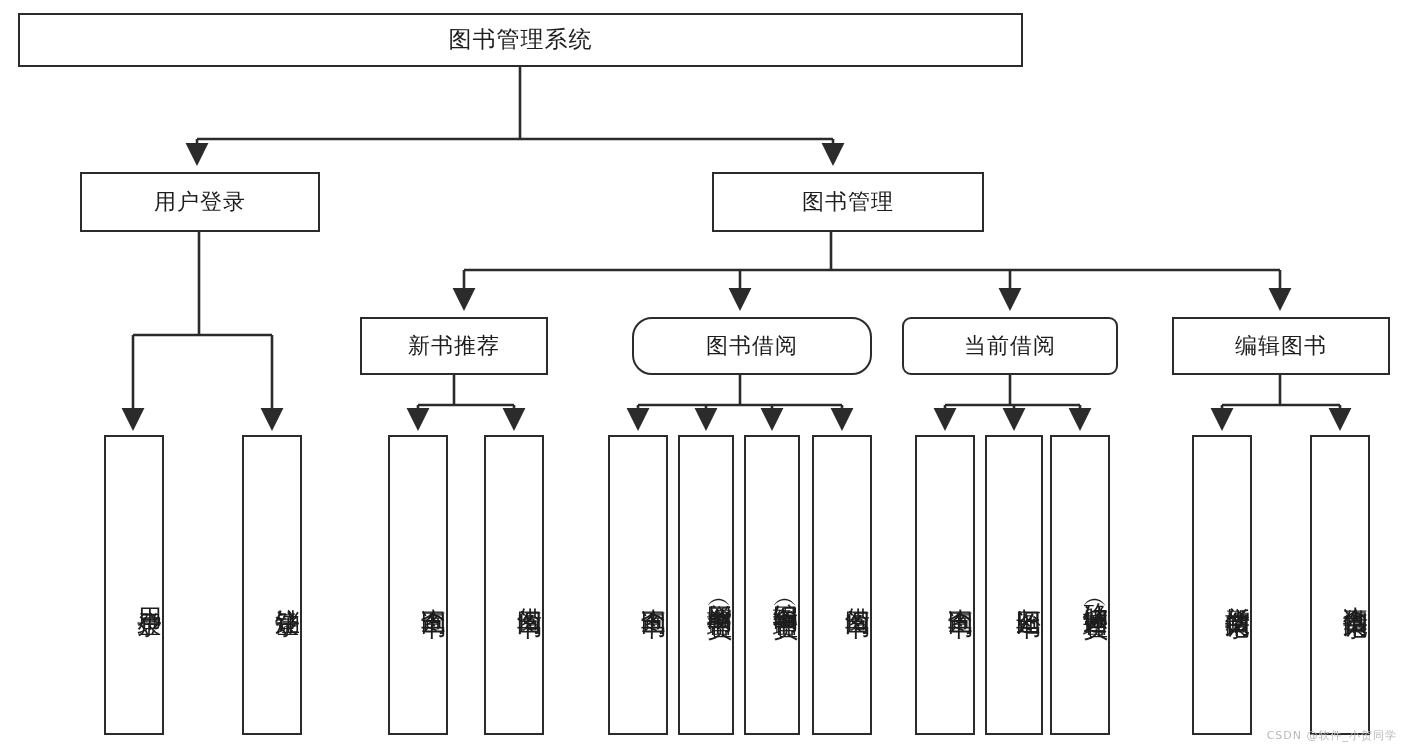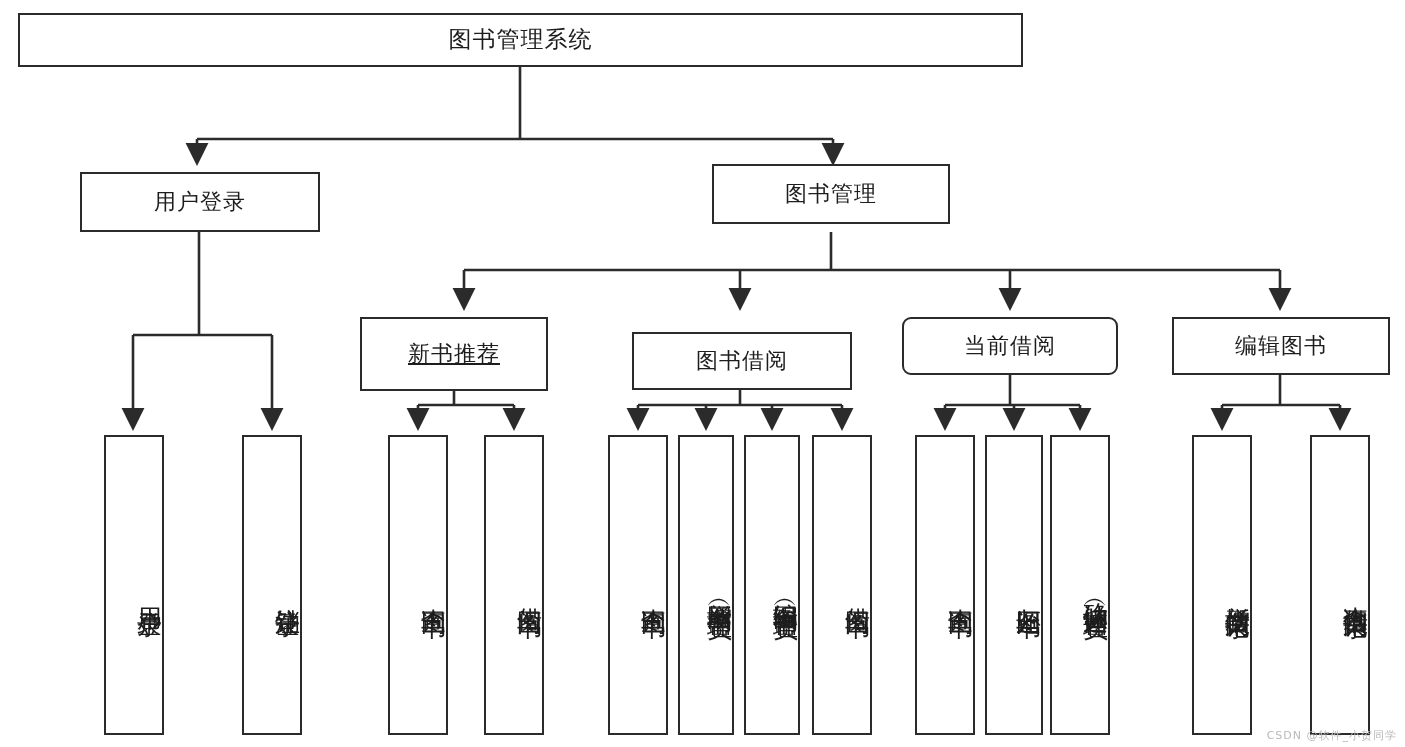"图书管理" div.node { top: 164px -> 172px; width: 238px -> 272px }
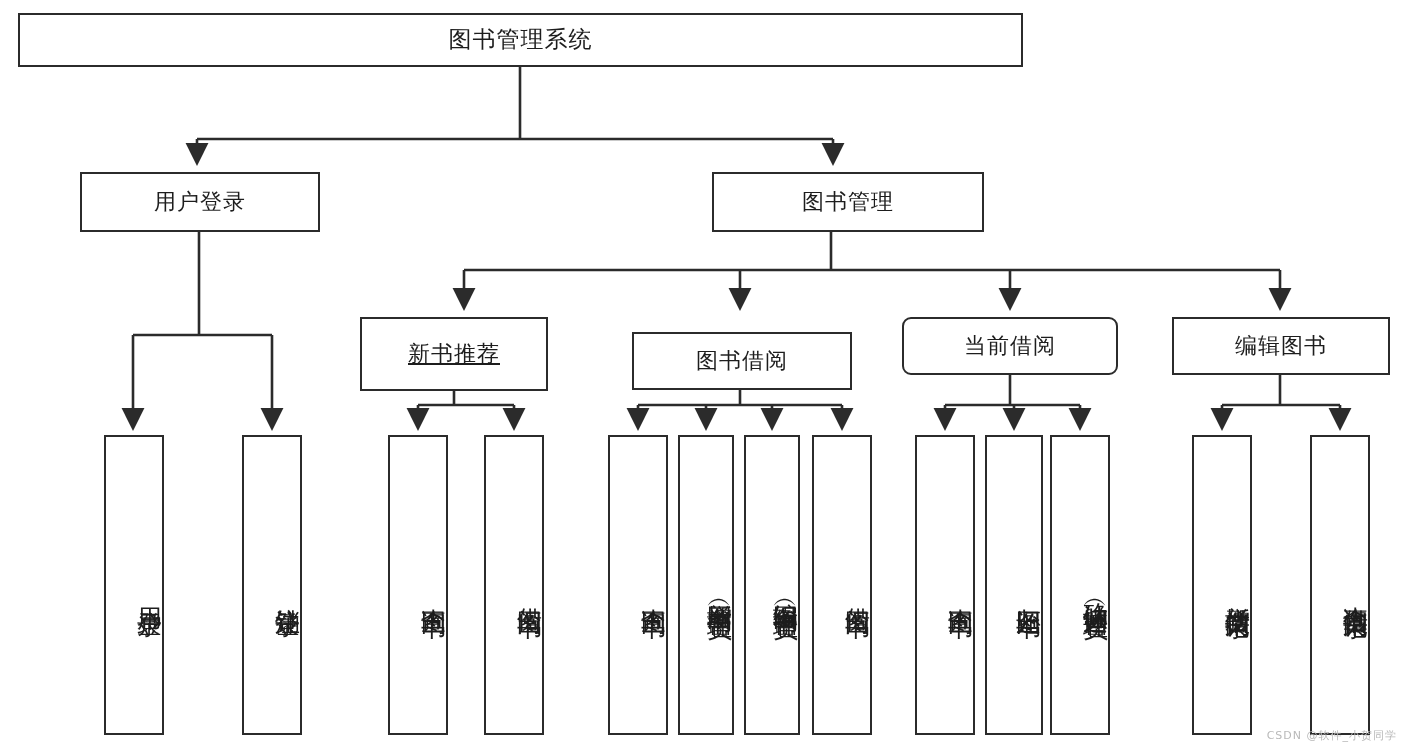"新书推荐" div.node { height: 74px -> 58px; text-decoration: underline -> none }
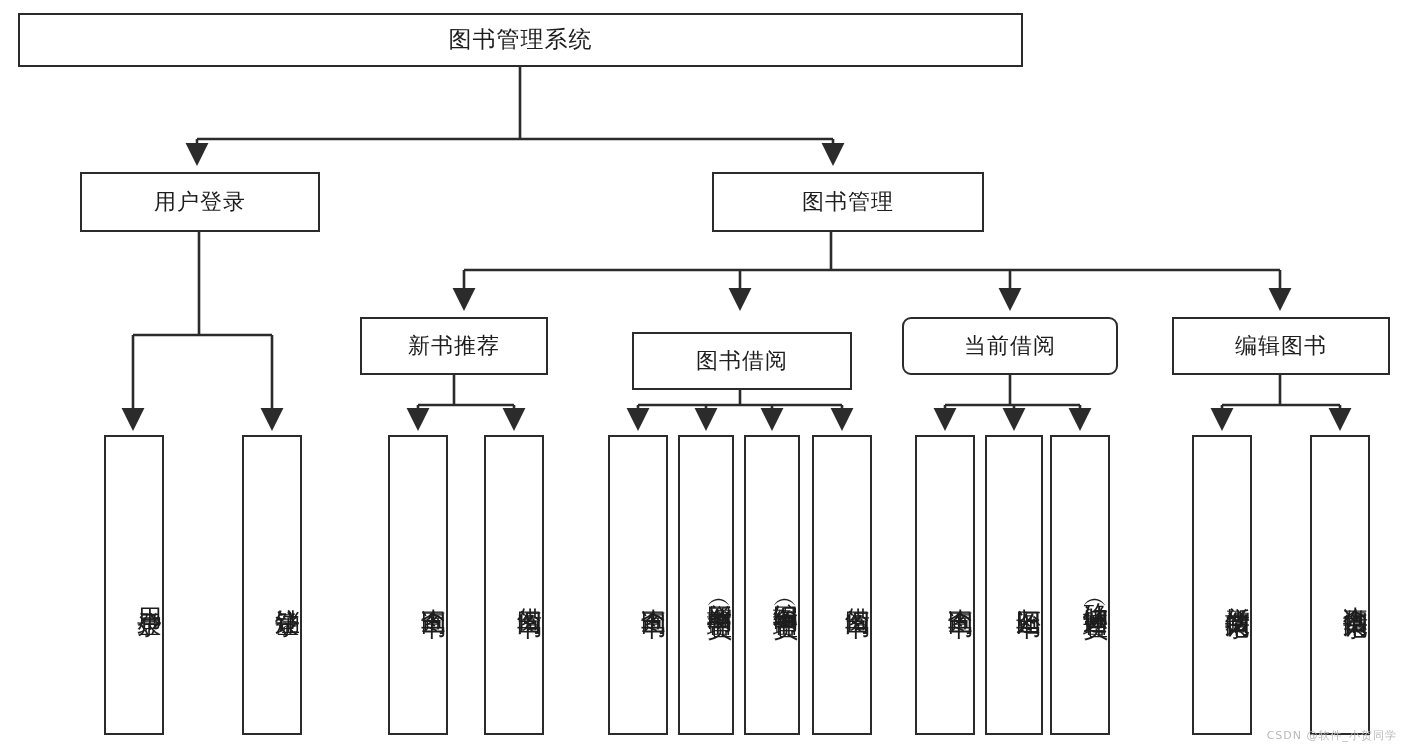"图书借阅" div.node { border-radius: none -> 20px; top: 332px -> 317px; width: 220px -> 240px }
